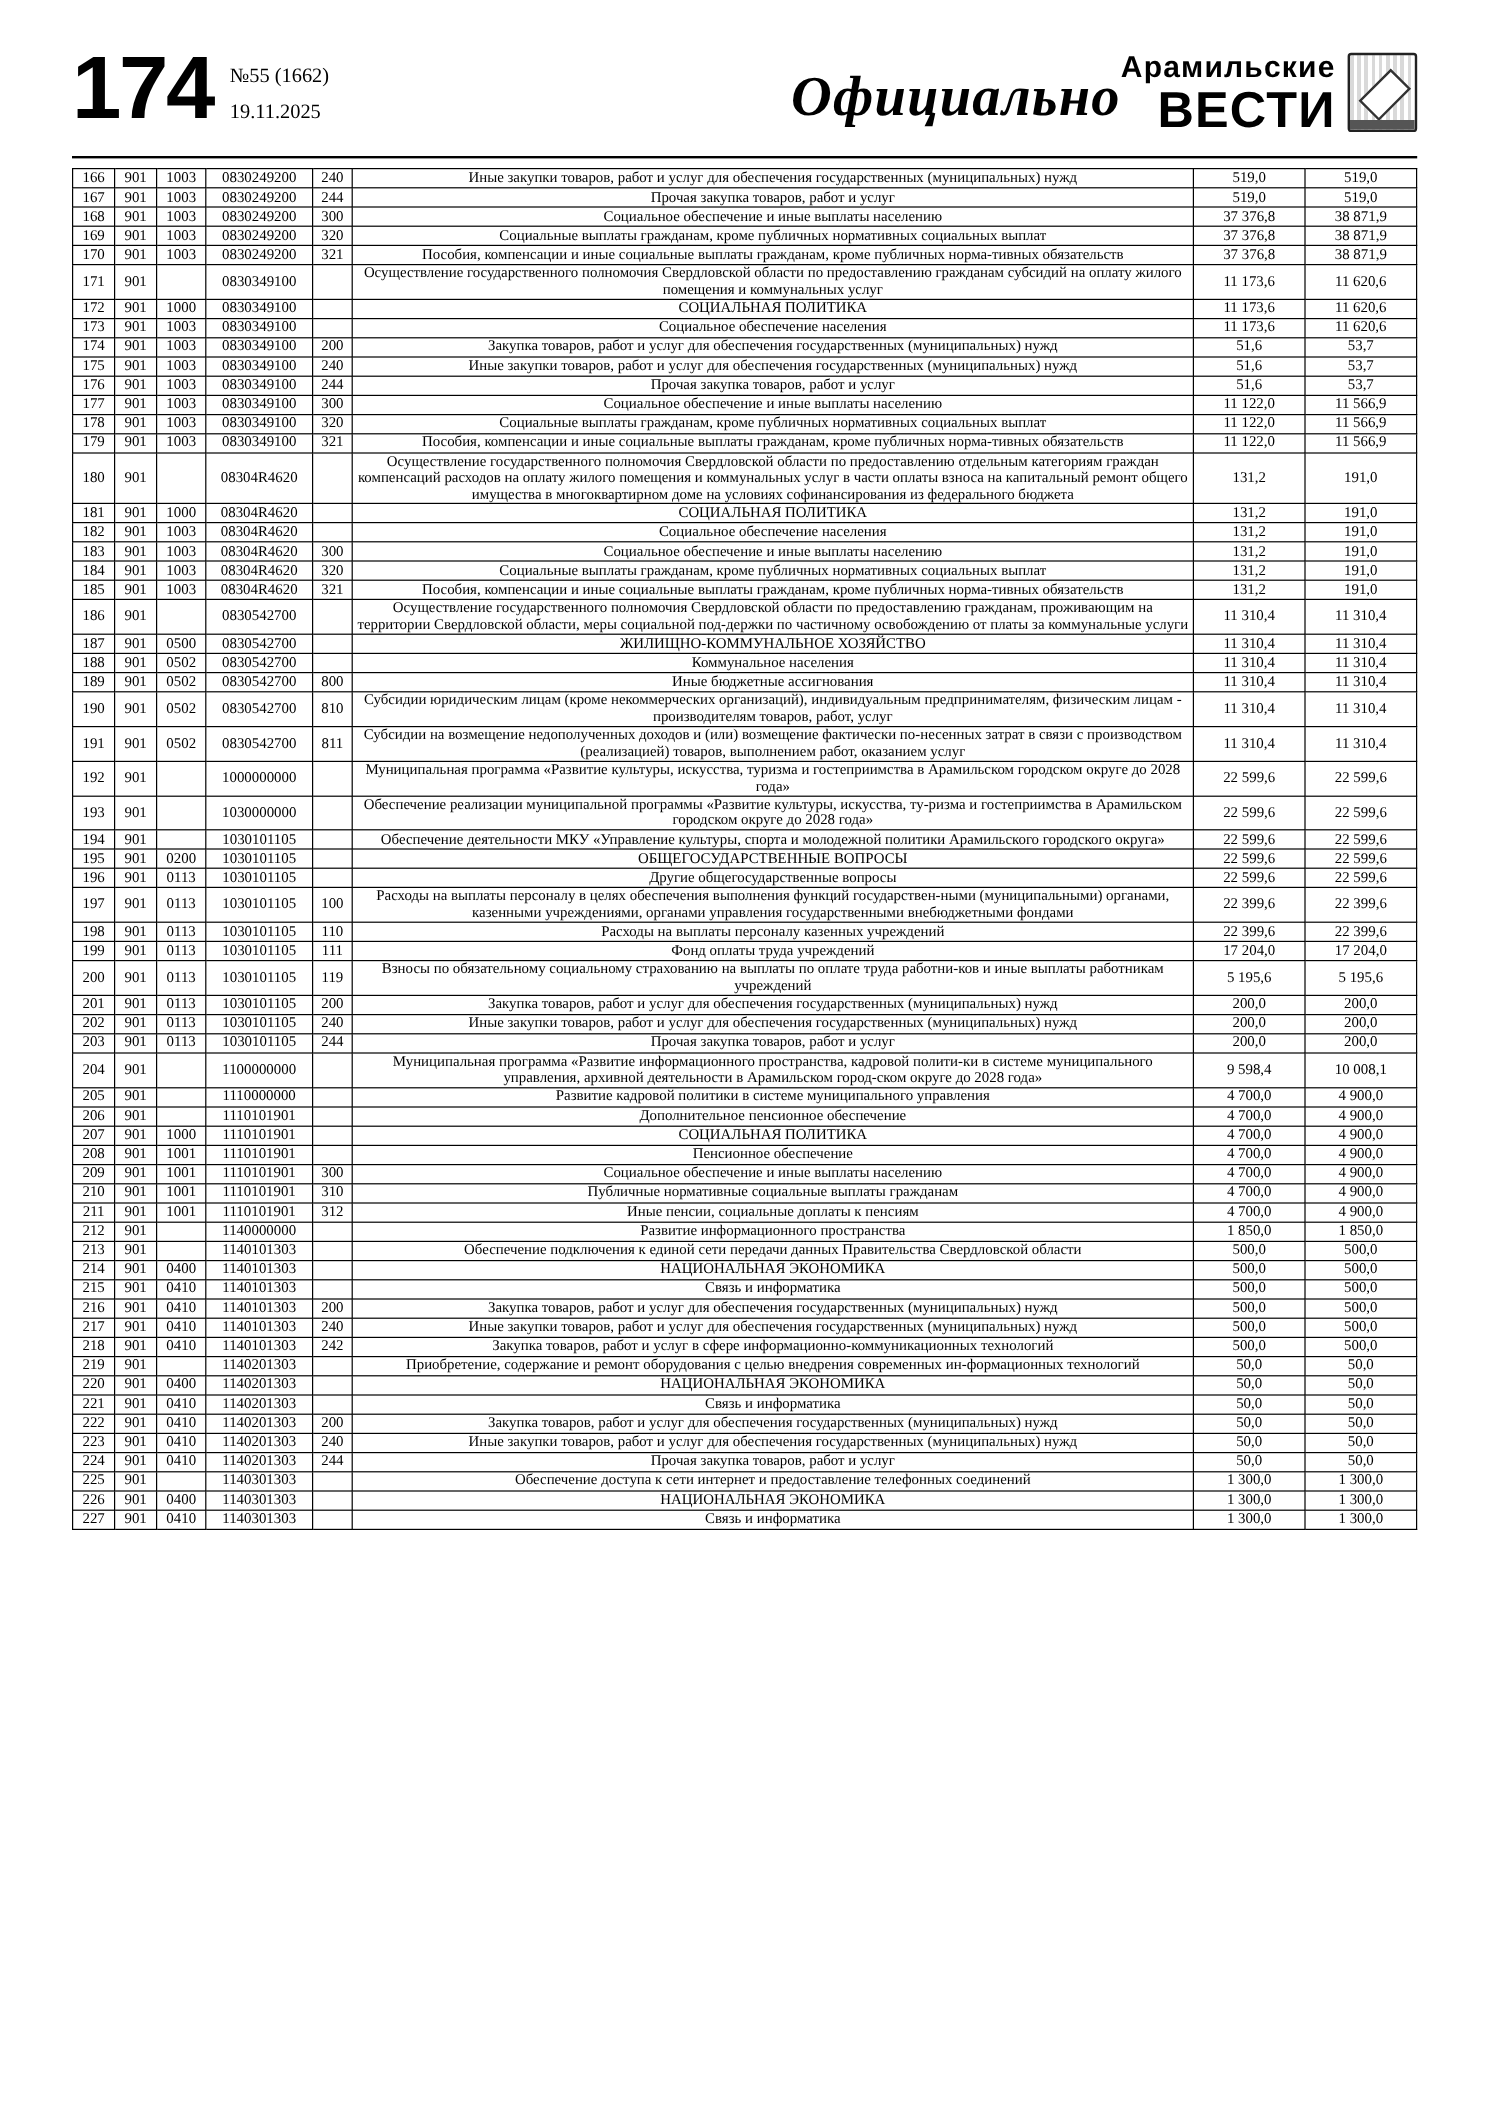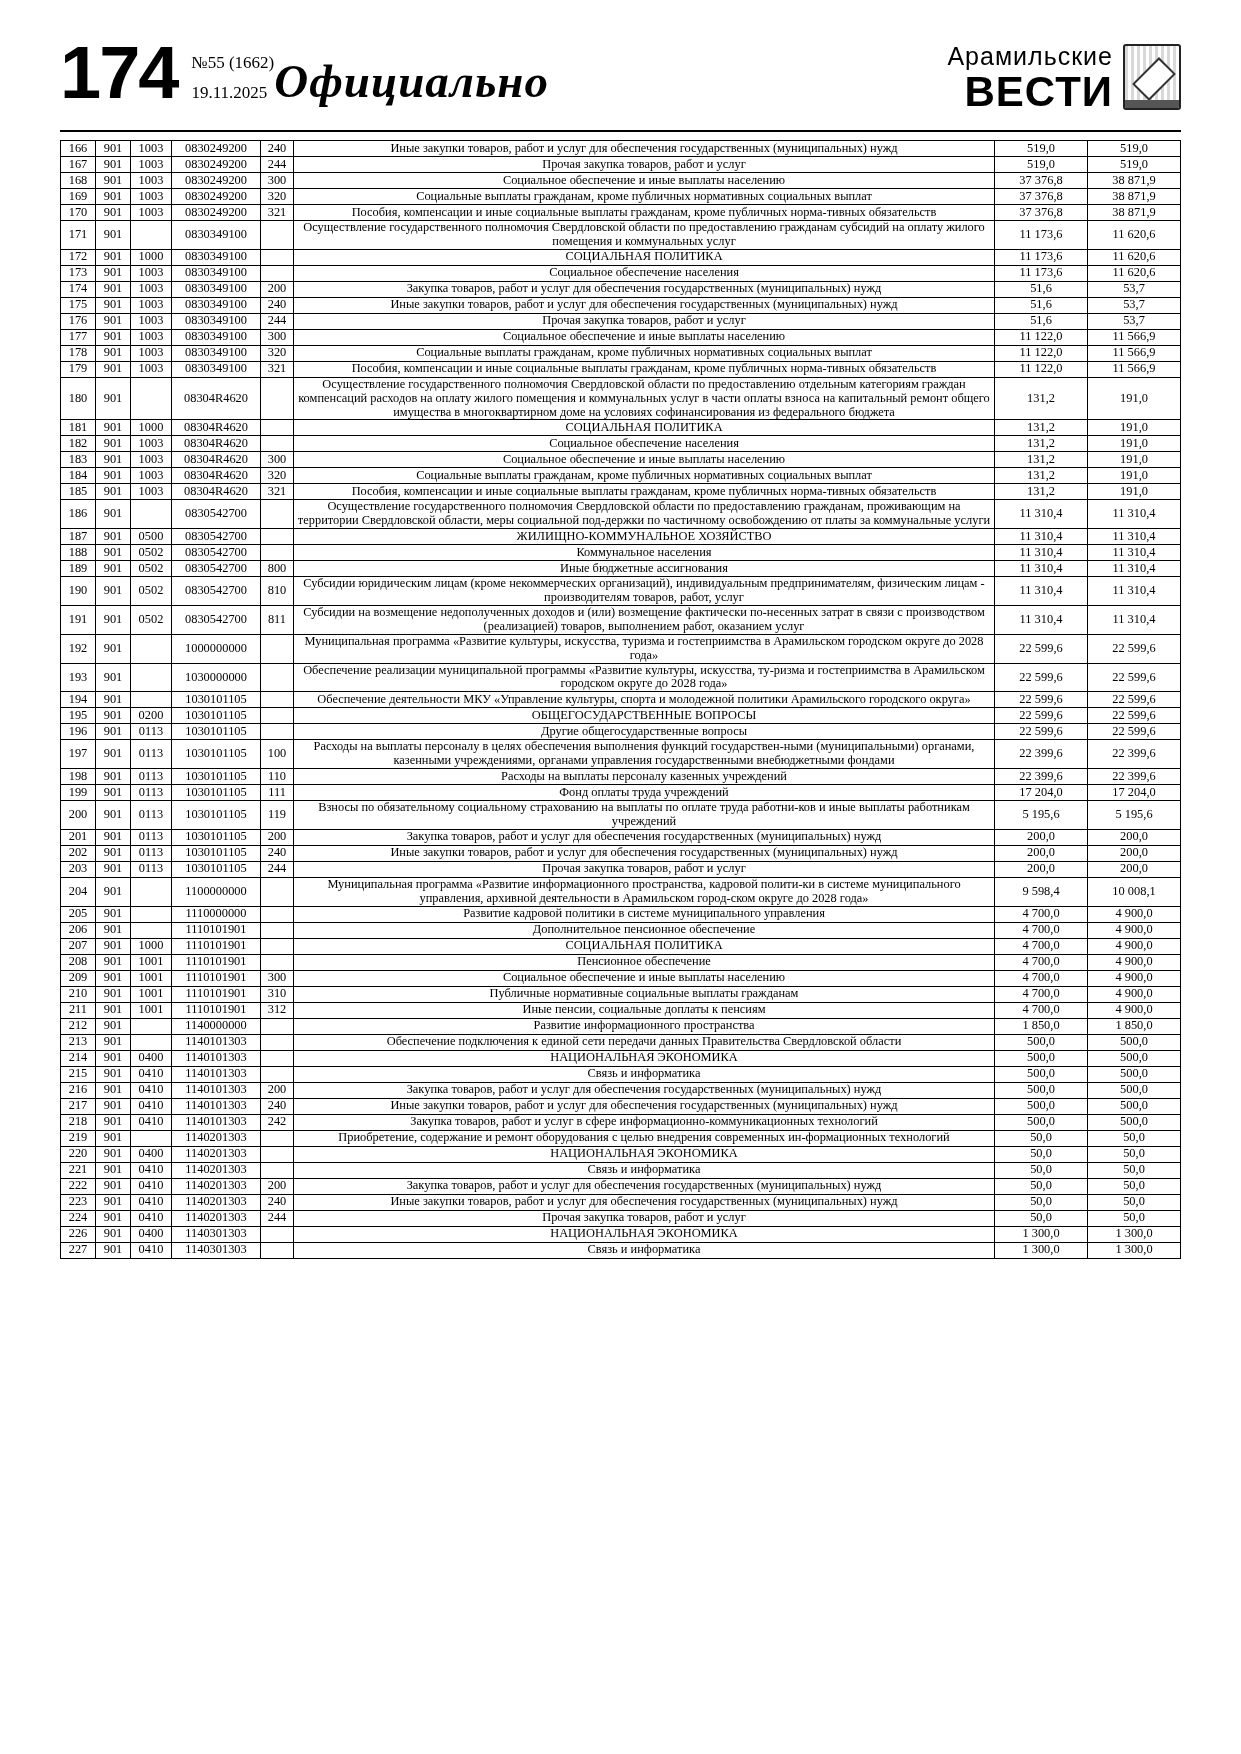"Официально" .mast-center { text-align: left -> right }
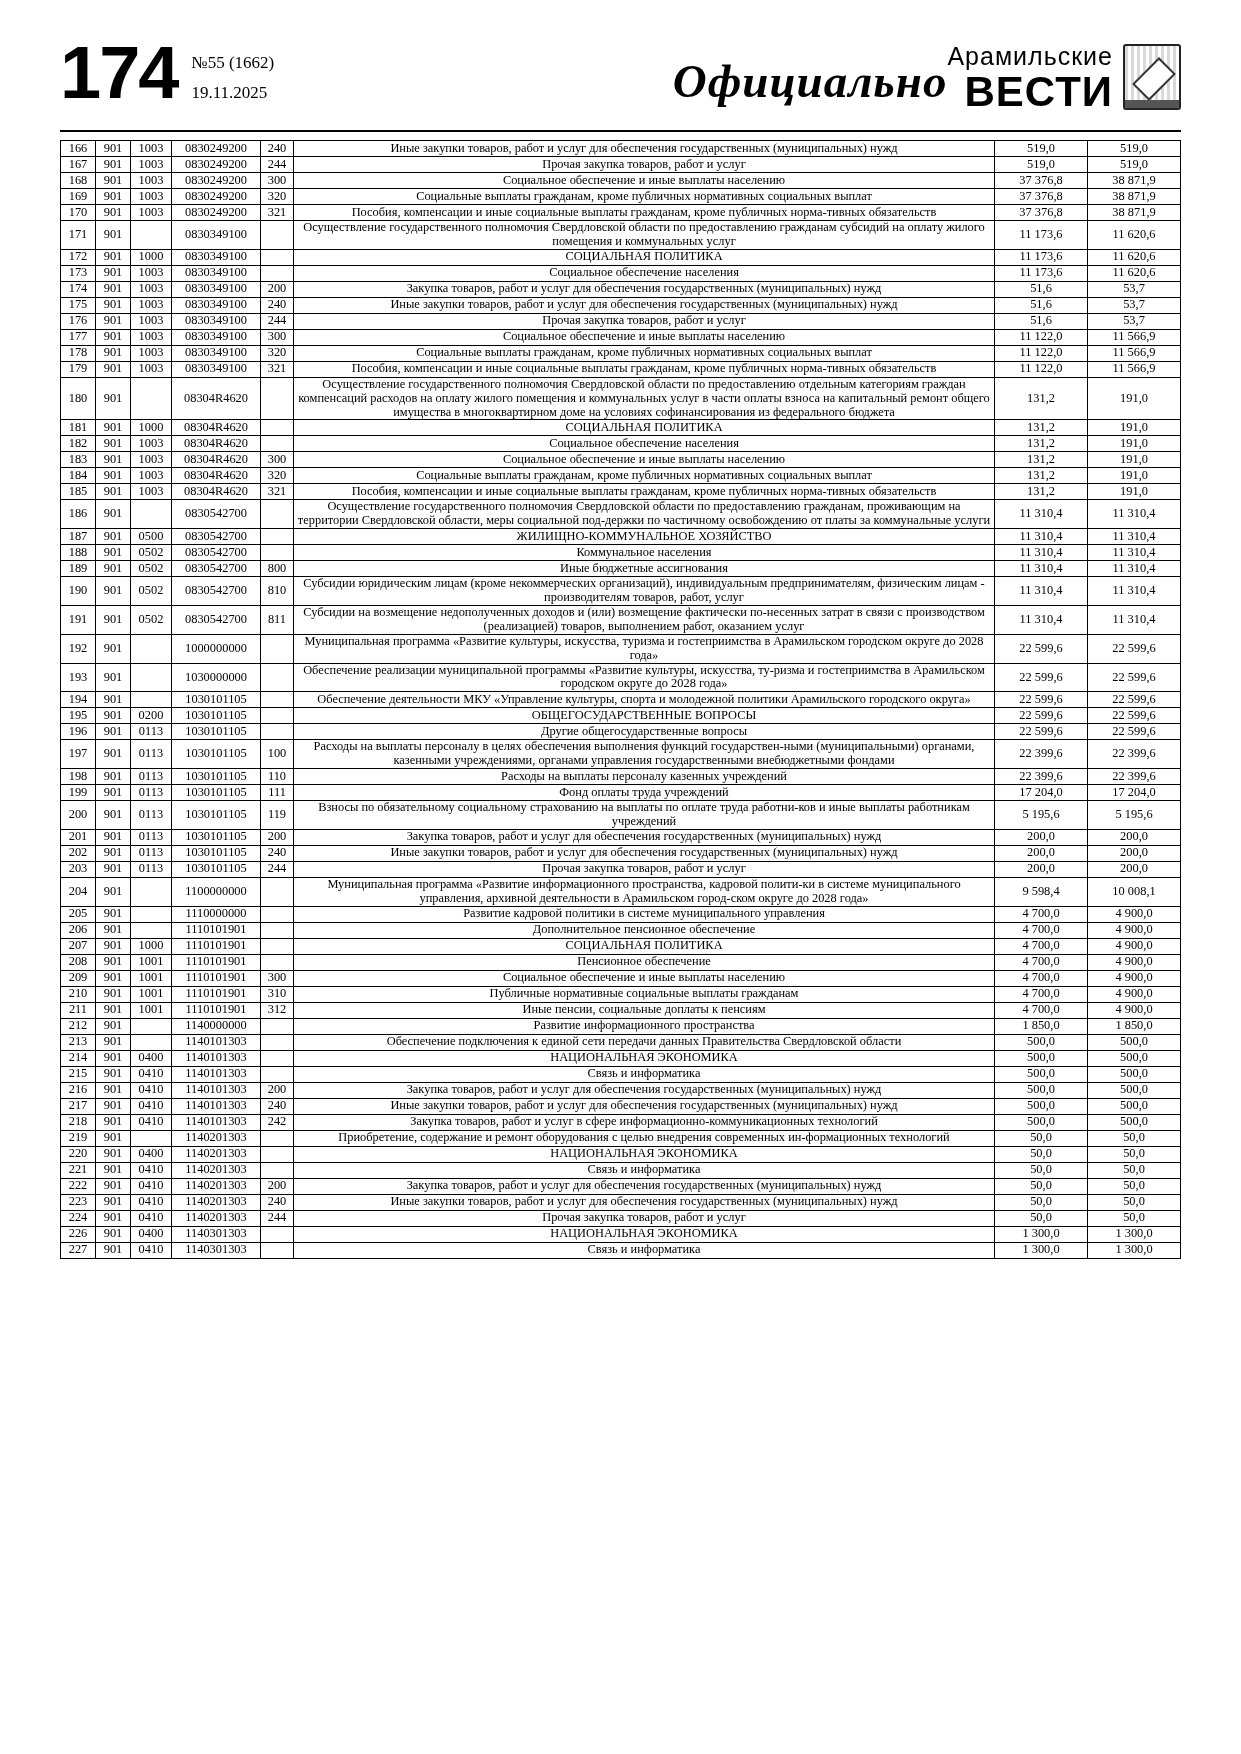"Арамильские" .brand .b1 { font-weight: normal -> bold }
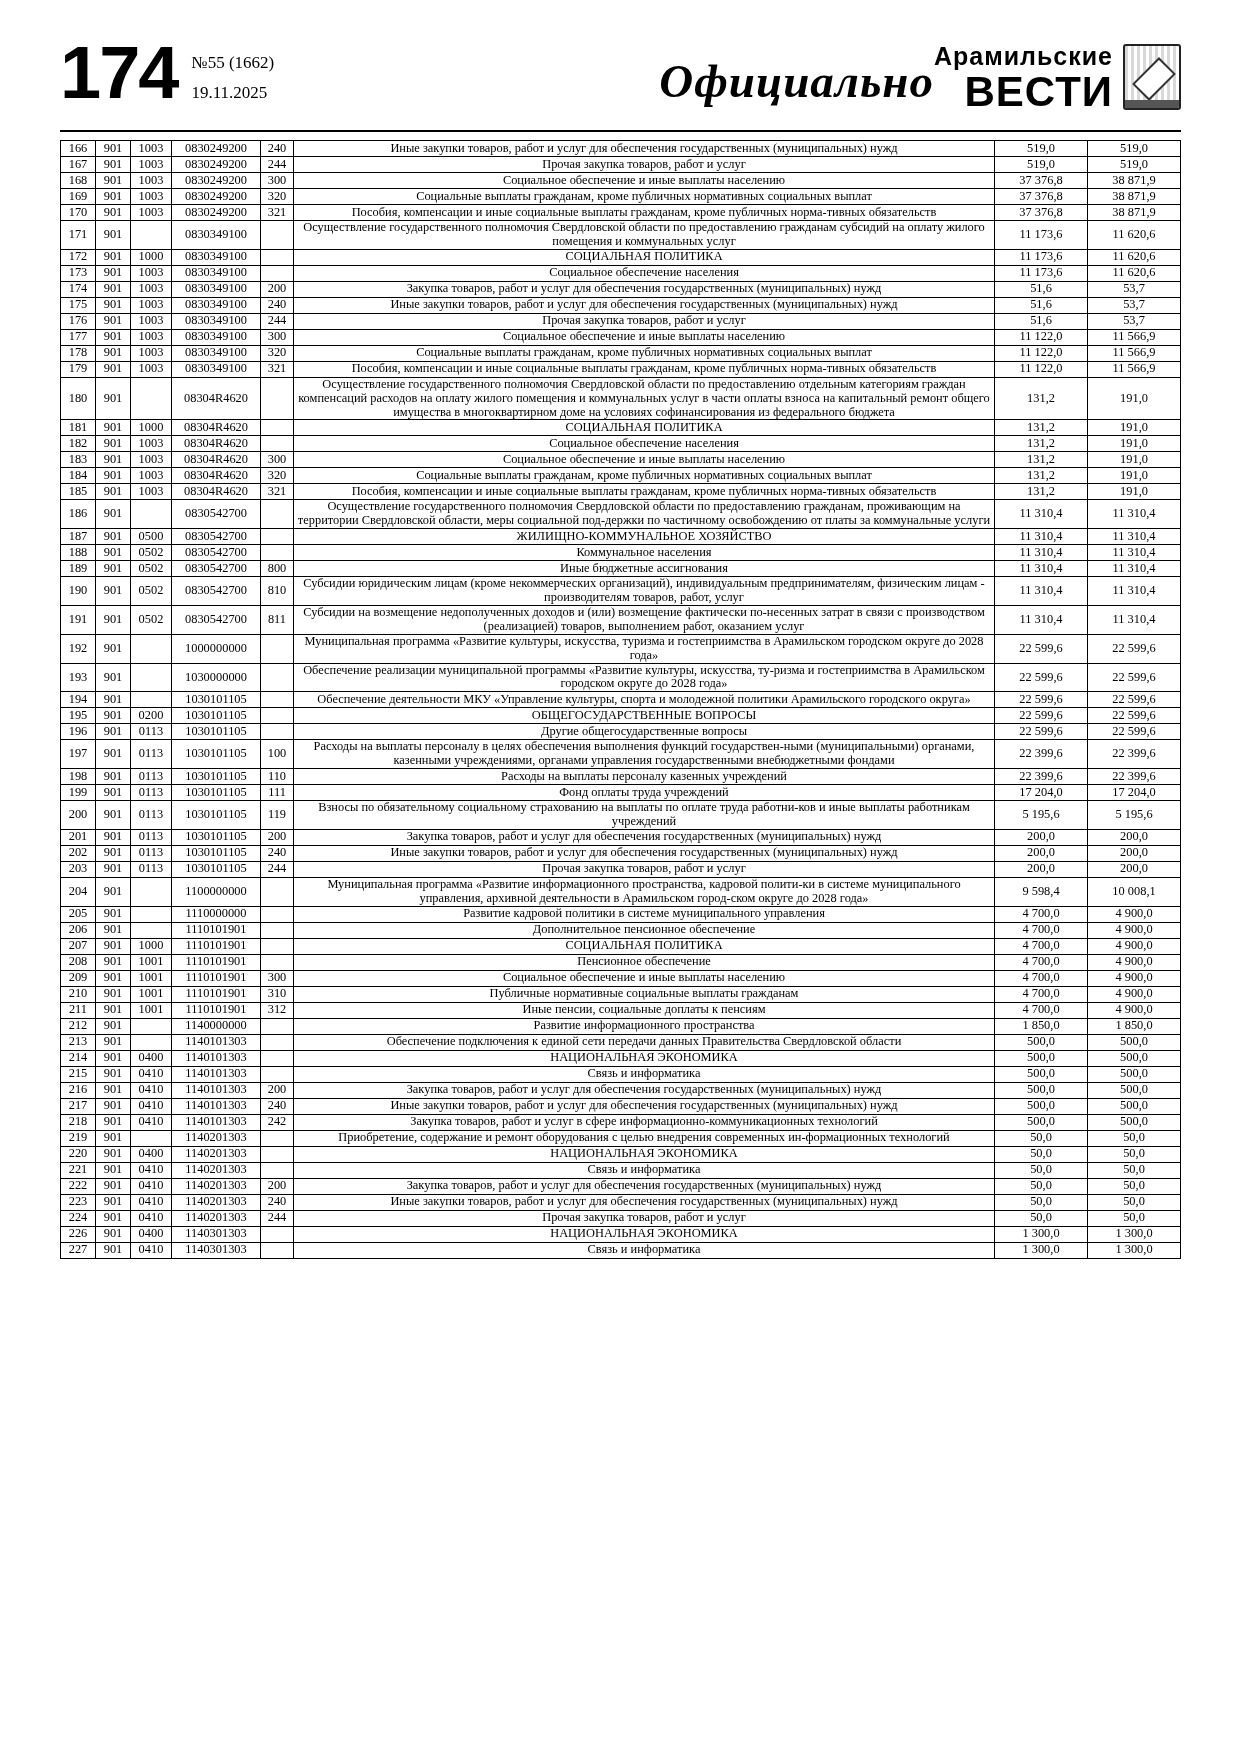"225" tr { html: none -> <tr> <td>225</td> <td>901</td> <td></td> <td>1140301303</td> <td></td> <td>Обеспечение доступа к сети интернет и предоставление телефонных соединений</td> <td>1 300,0</td> <td>1 300,0</td> </tr> }
